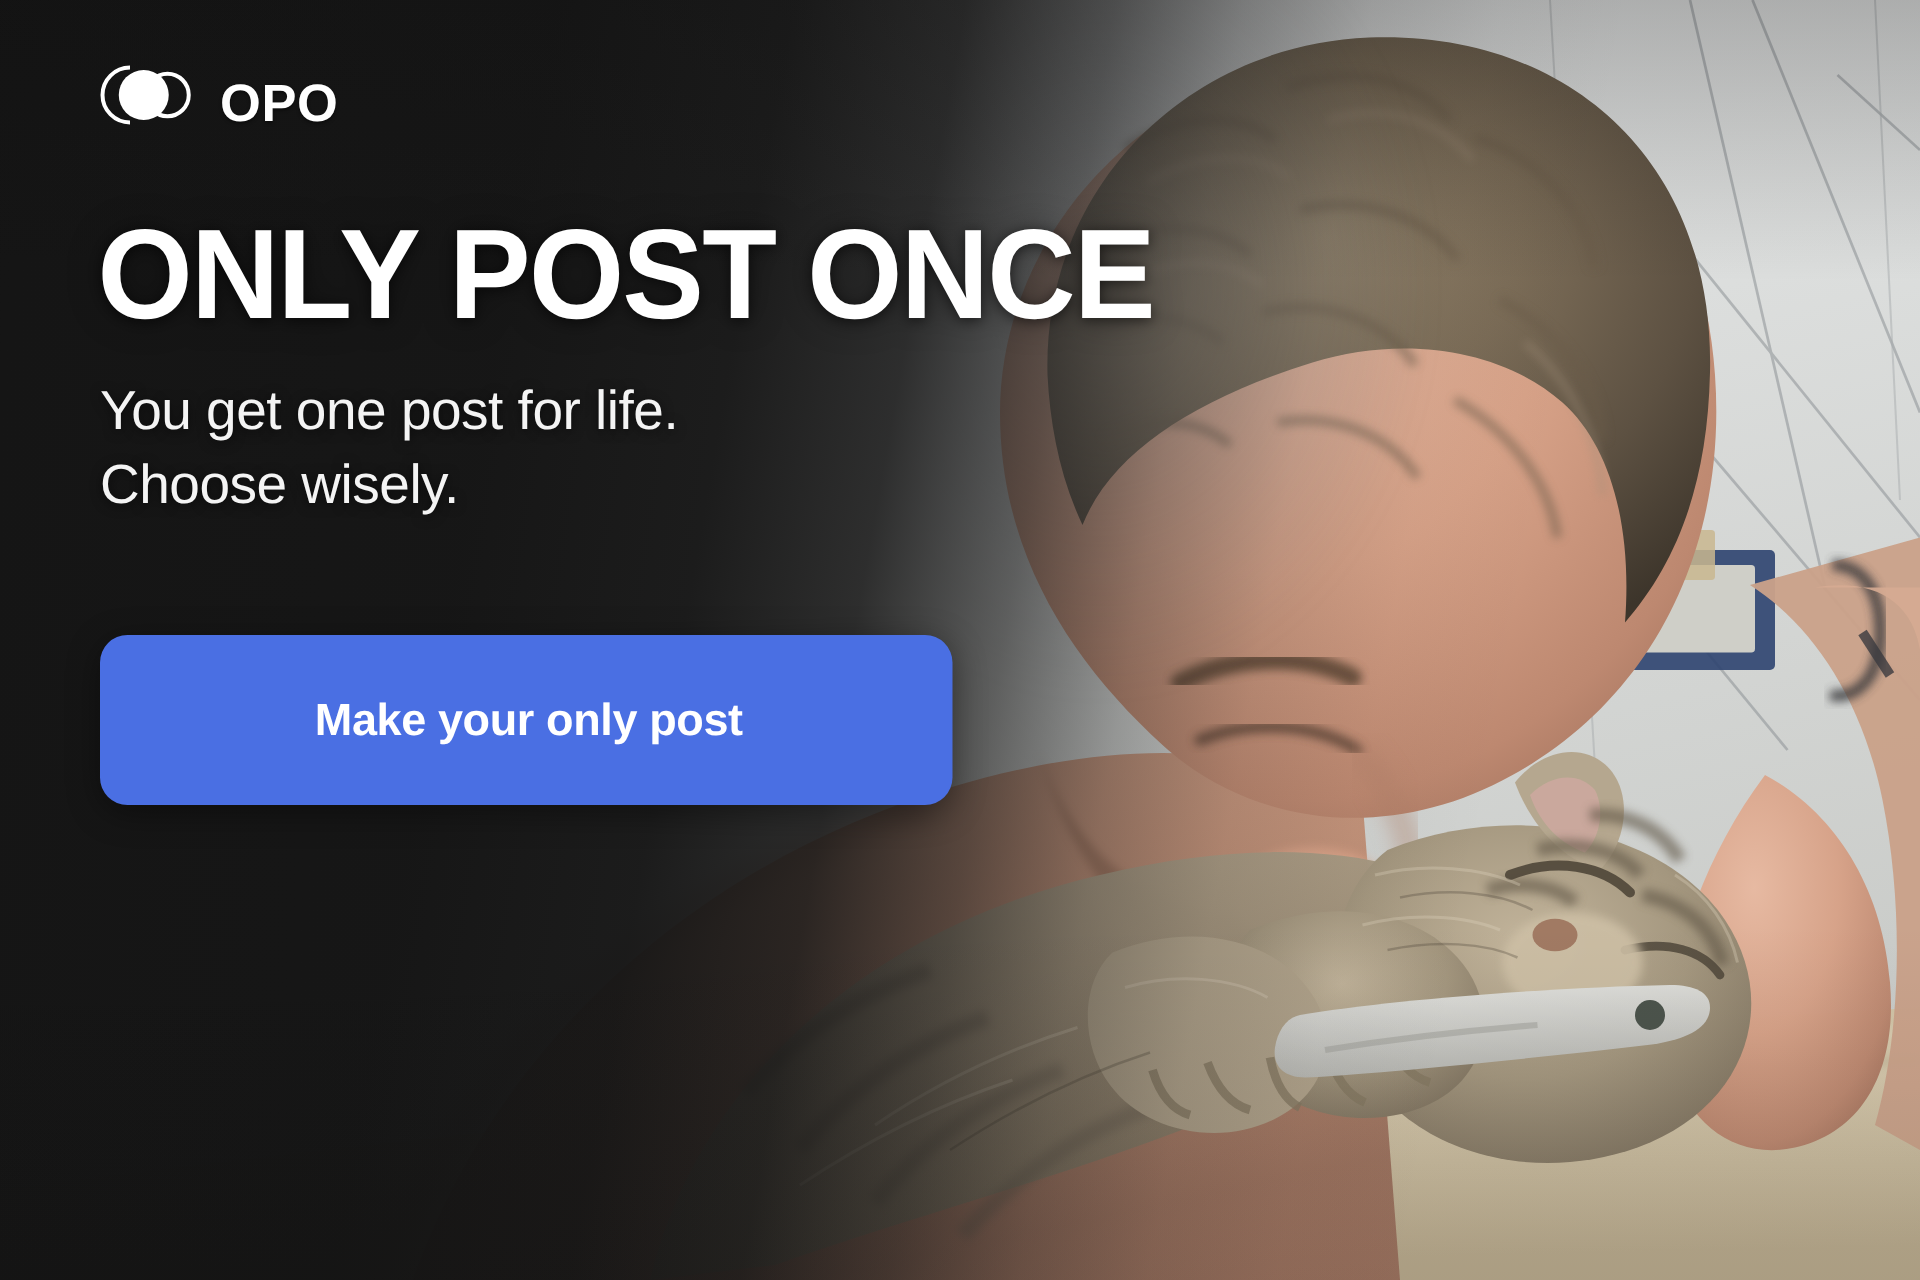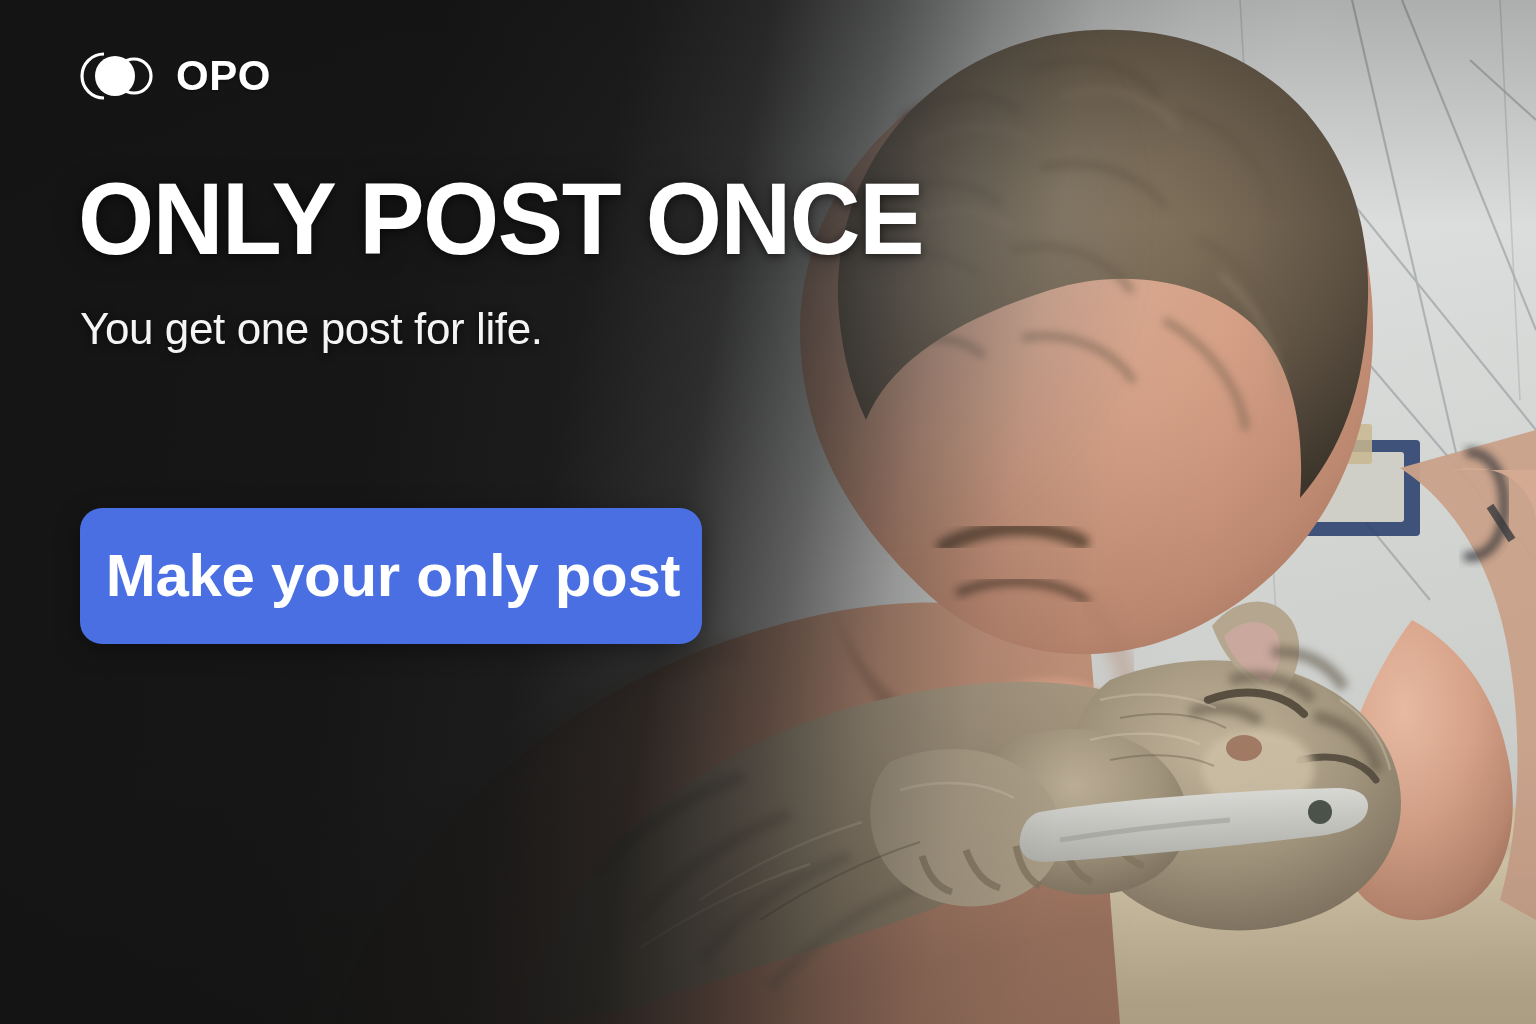"OPO" .brand { align-items: center -> flex-end }
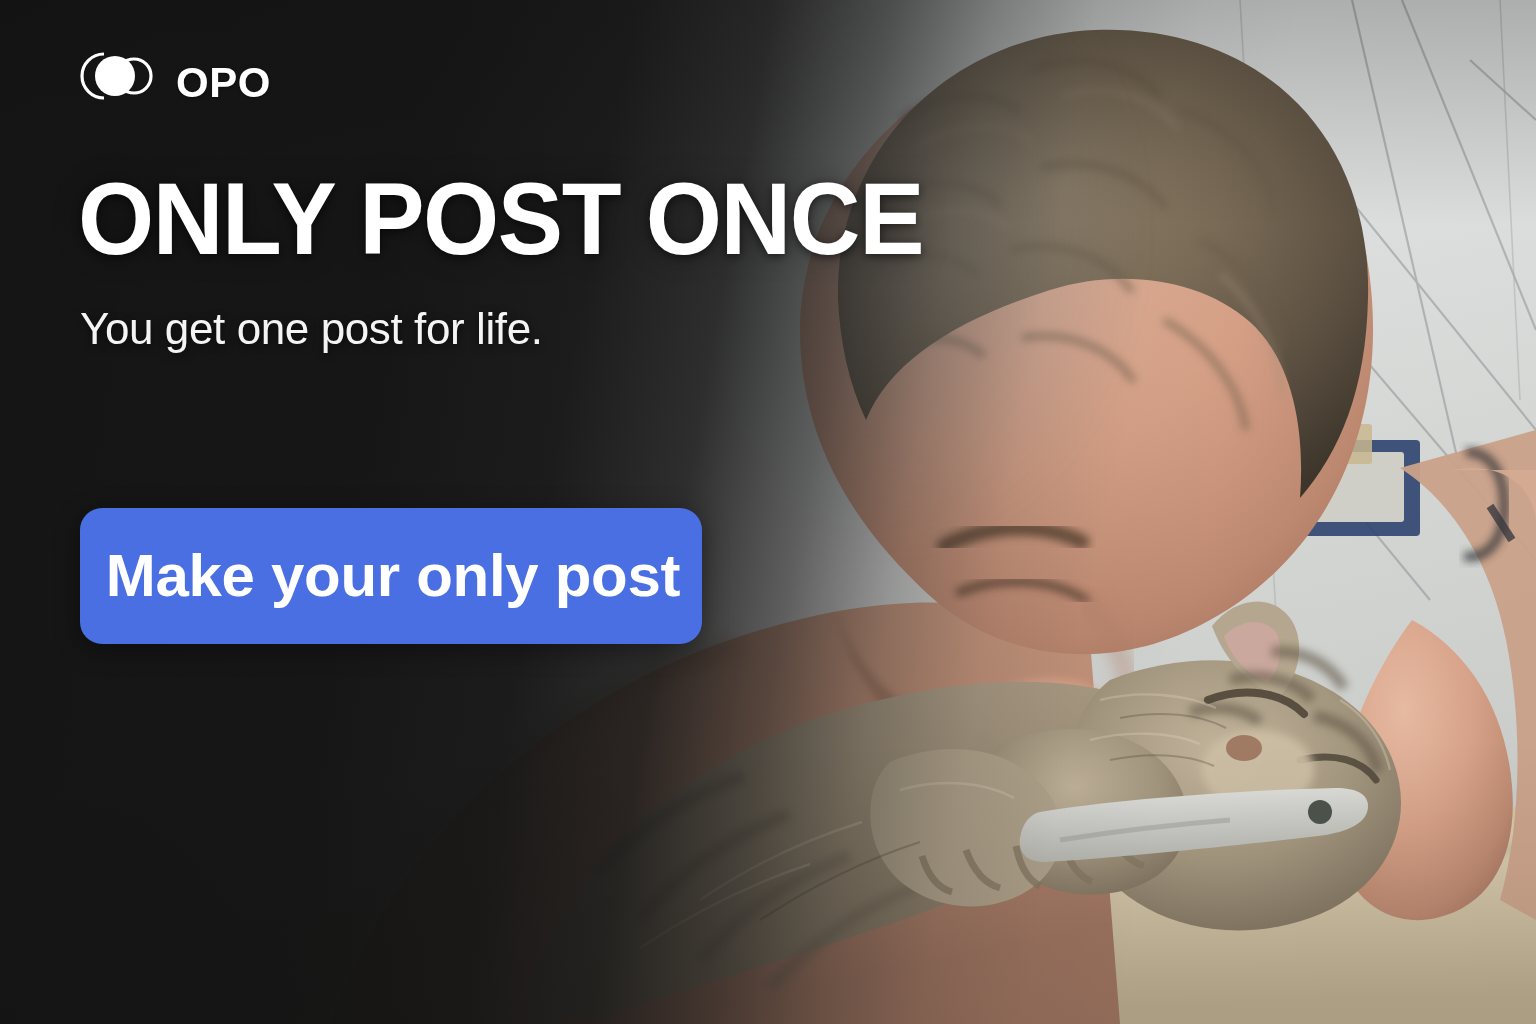"Choose wisely." span { html: none -> <span>Choose wisely.</span> }
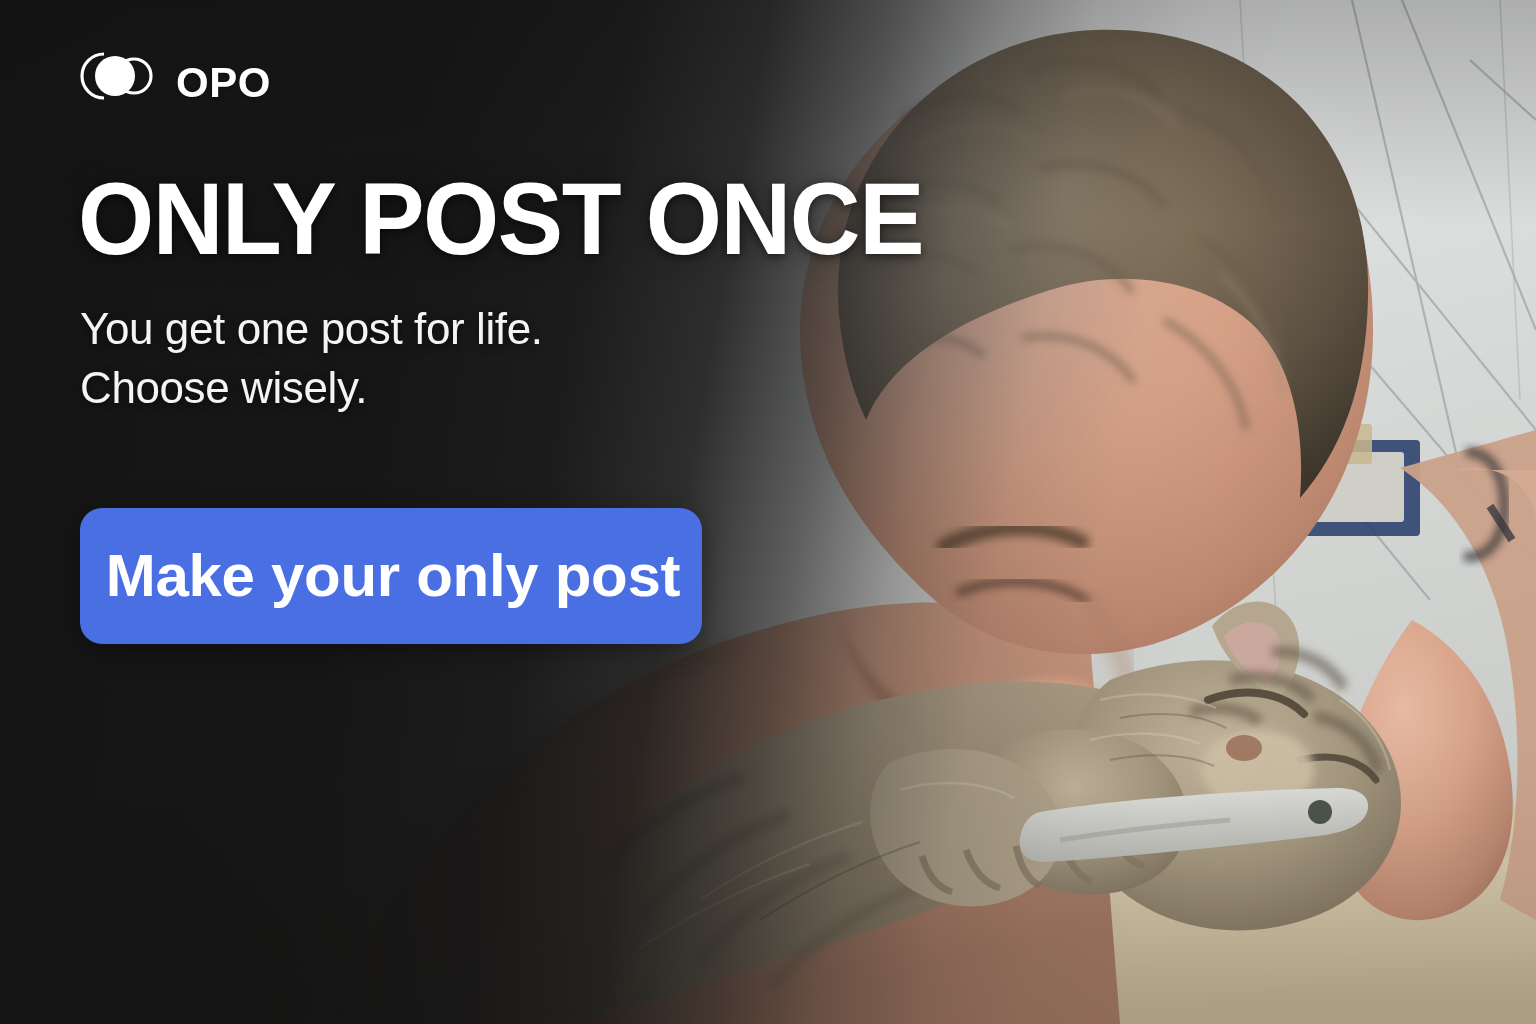"Make your only post" .cta { font-size: 60px -> 36px; width: 622px -> 682px }
